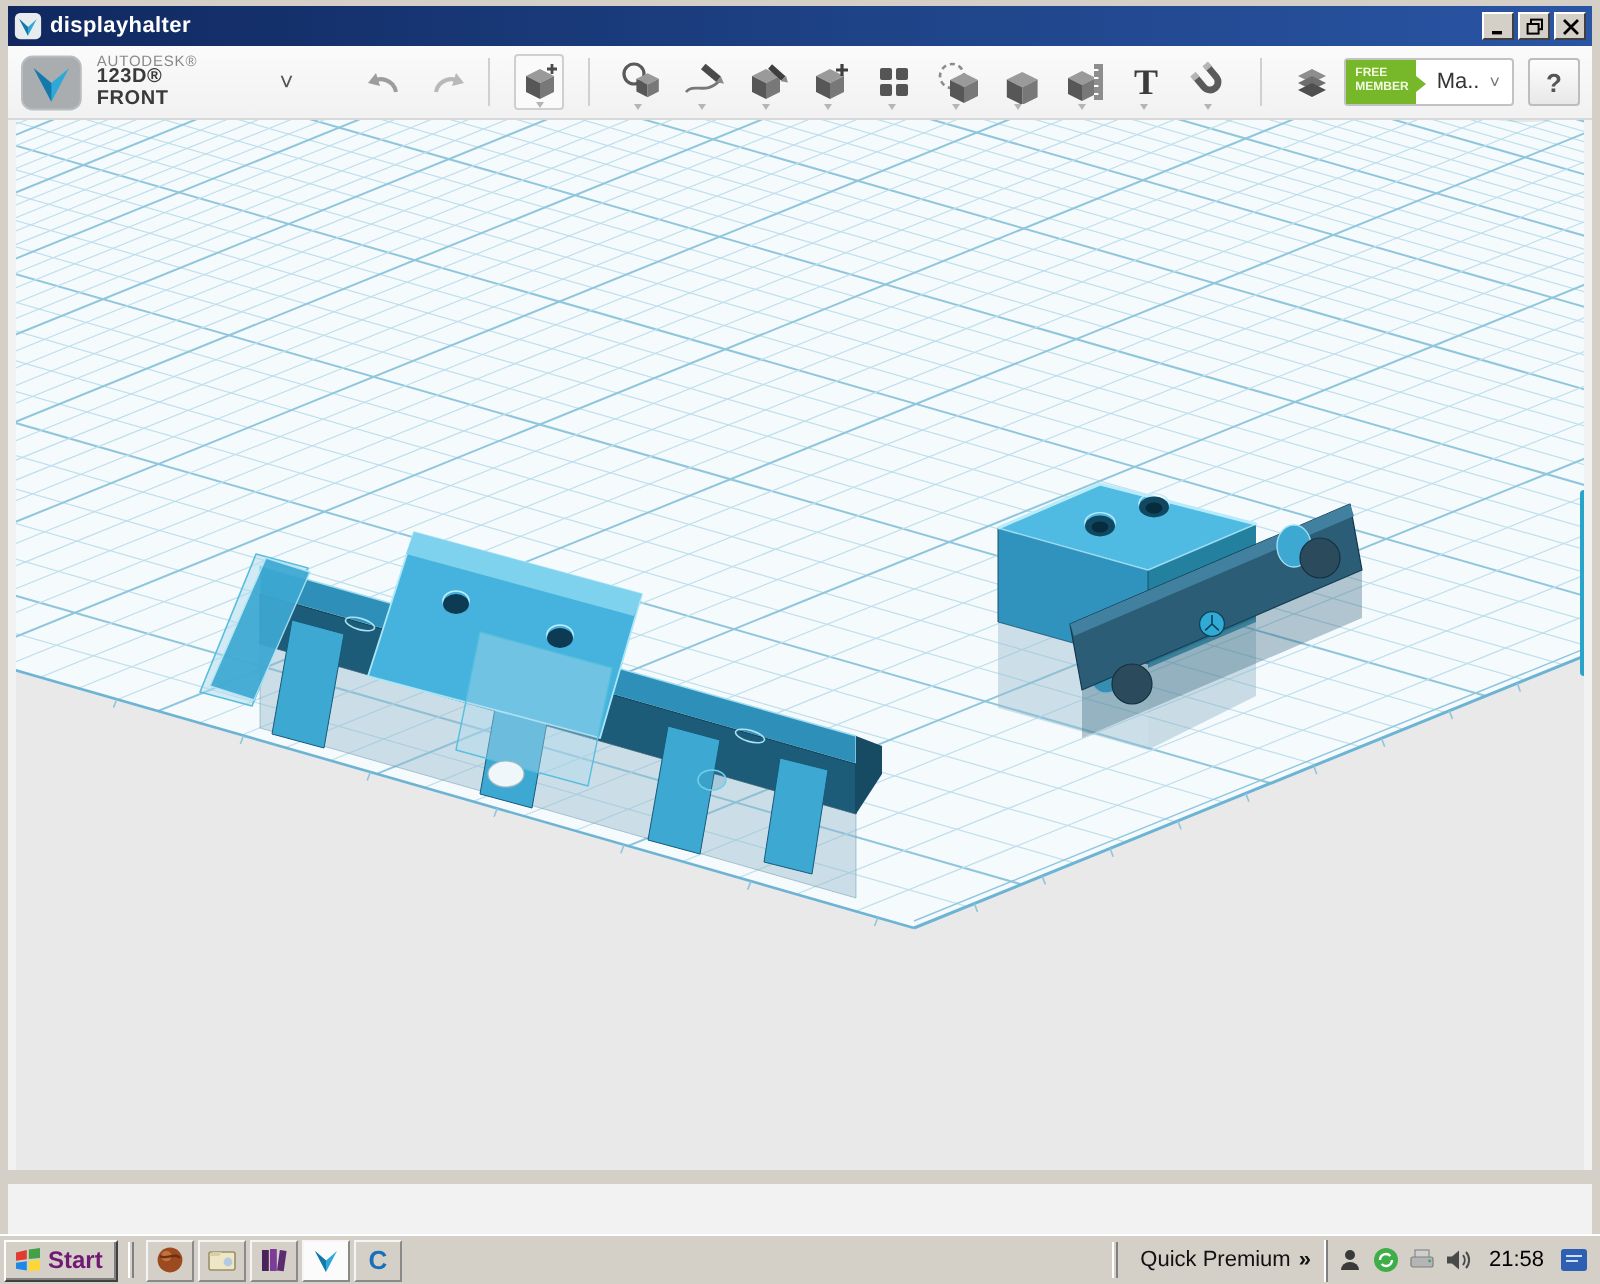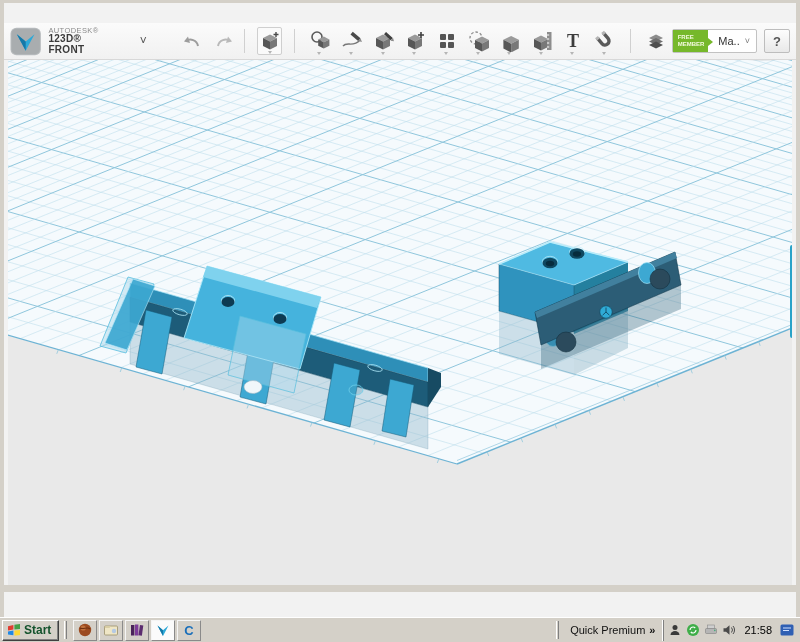"displayhalter" div.titlebar { html: none -> <div> <svg> <rect></rect> <path></path> <path></path> </svg> <span>displayhalter</span> <div> <div> <svg> <rect></rect> </svg> </div> <div> <svg> <rect></rect> <rect></rect> </svg> </div> <div> <svg> <path></path> </svg> </div> </div> </div> }
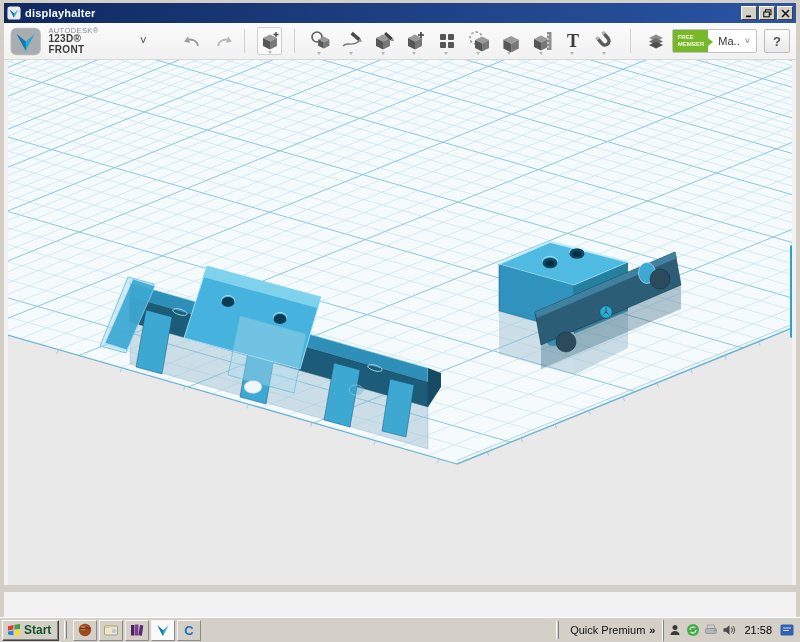"Start" .startbtn { color: #14532d -> #701a75 }
